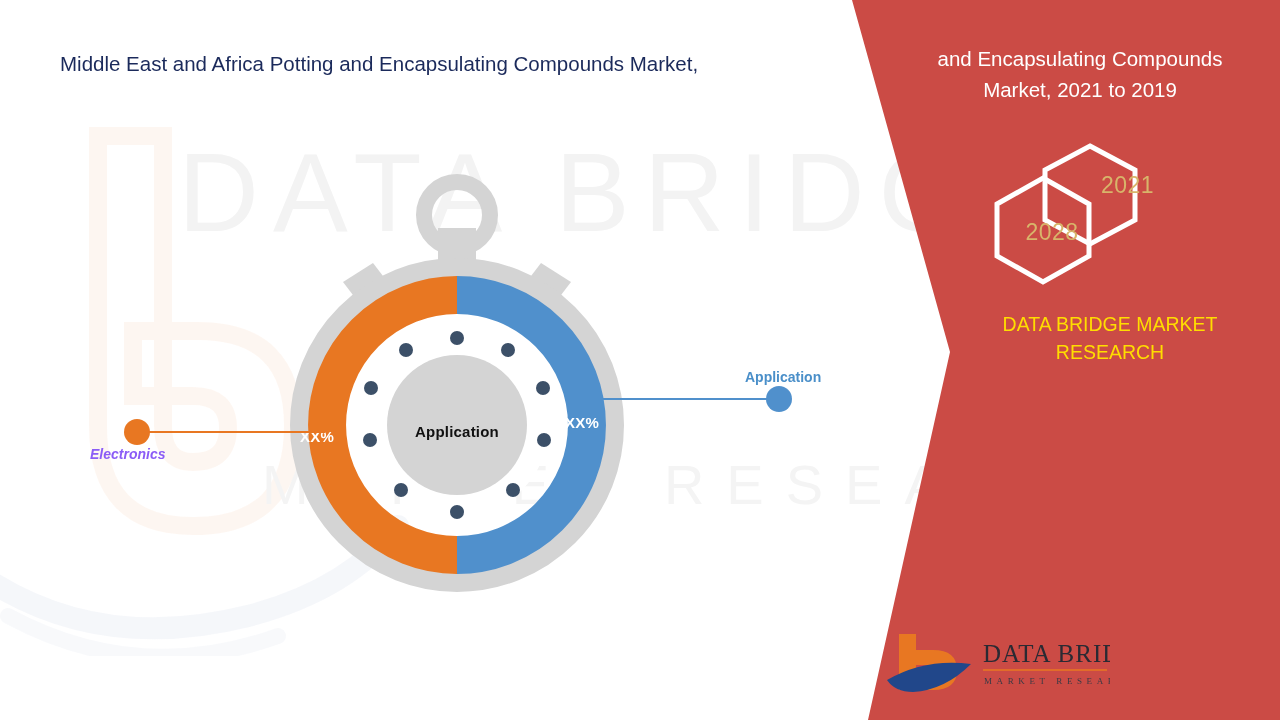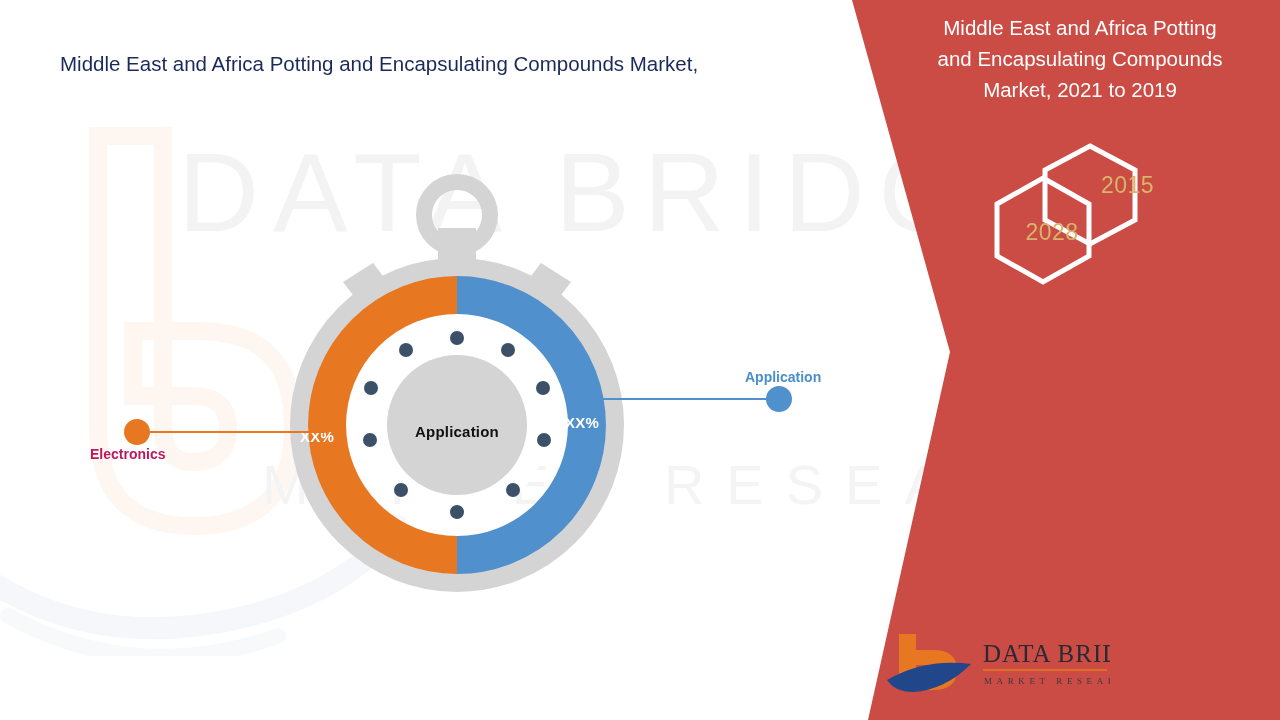"Middle East and Africa Potting" span { html: <span>Middle East and Africa Potting</span> -> none }
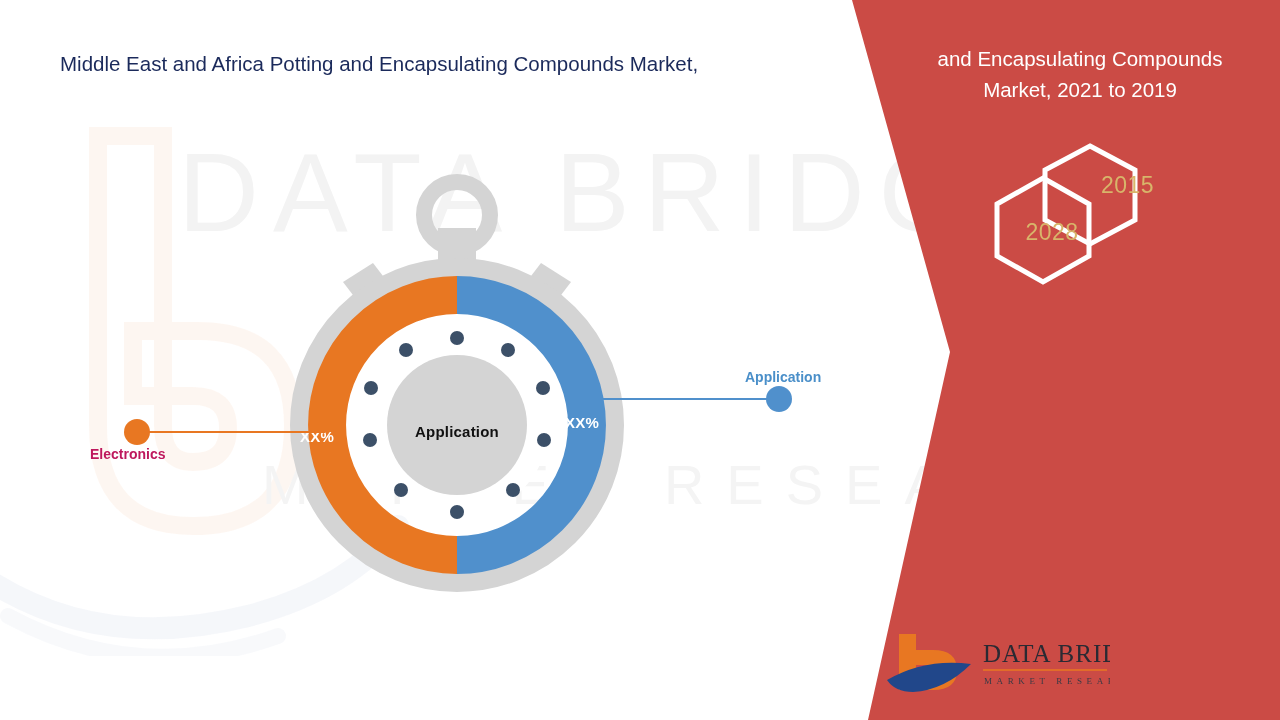"2015" div.hex-label { text: 2015 -> 2021 }
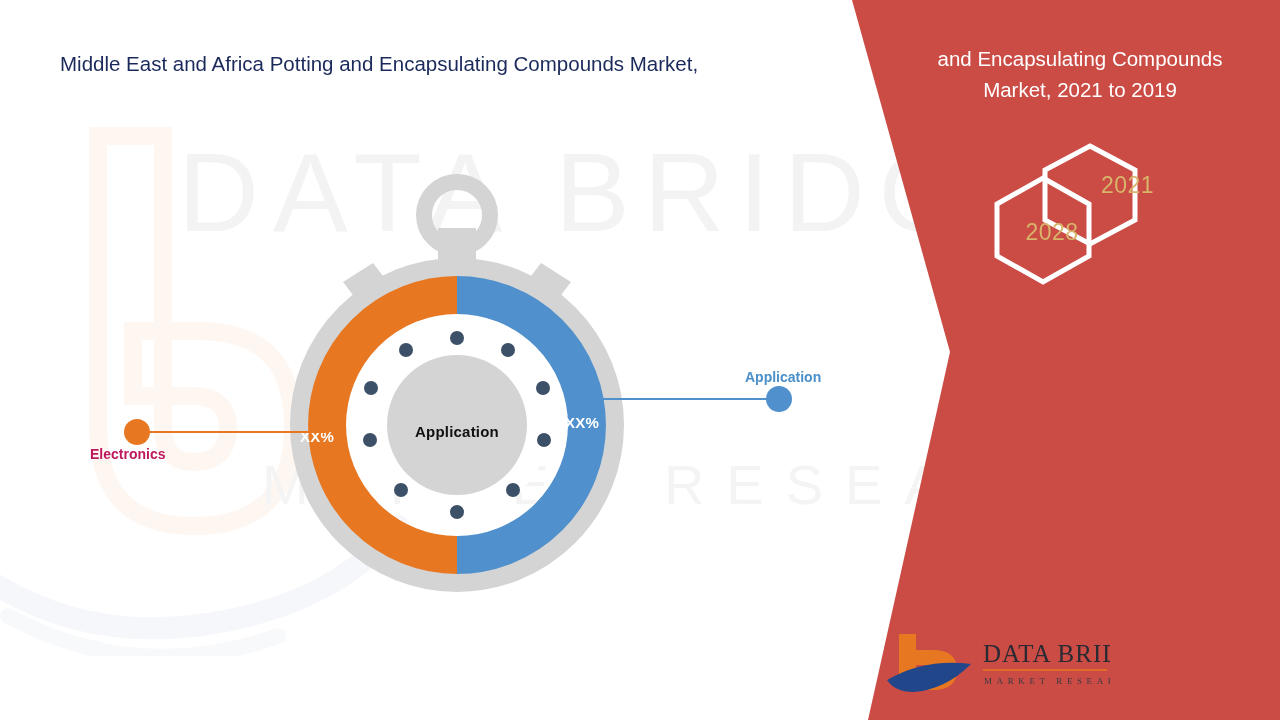"DATA BRIDGE MARKET" div.rp-brand { html: none -> <div> <span>DATA BRIDGE MARKET</span><br> <span>RESEARCH</span> </div> }
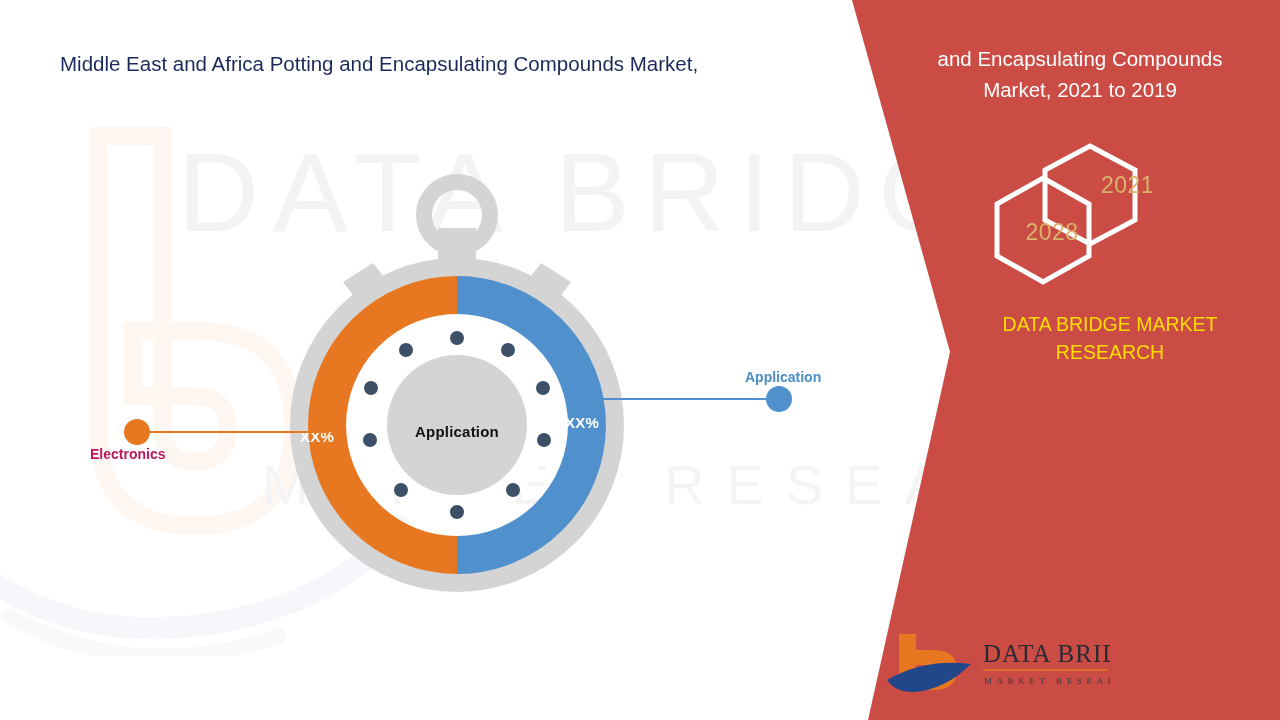"Electronics" .leg-electronics { color: #be185d -> #8b5cf6; font-style: none -> italic }
